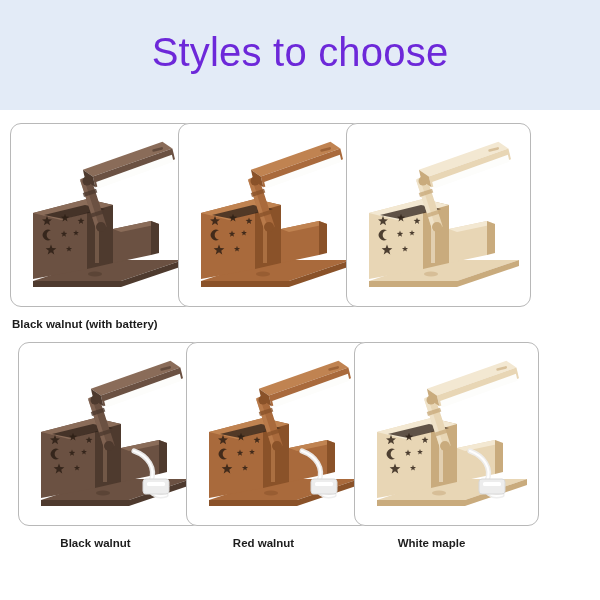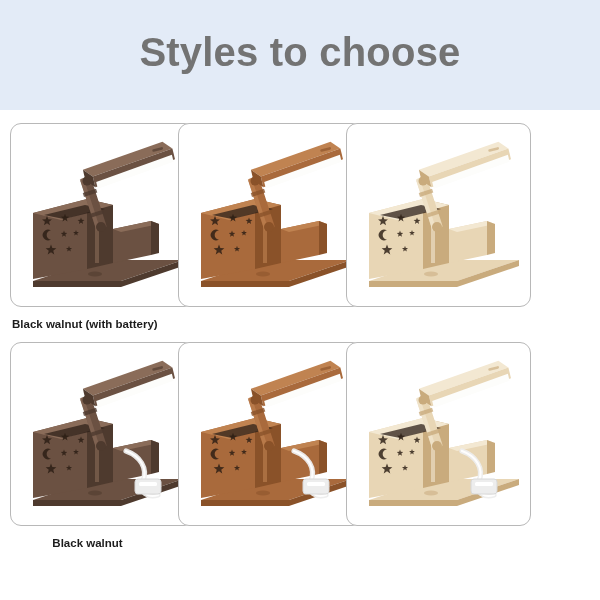"Styles to choose" .page-title { color: #737373 -> #6d28d9; font-weight: bold -> normal }
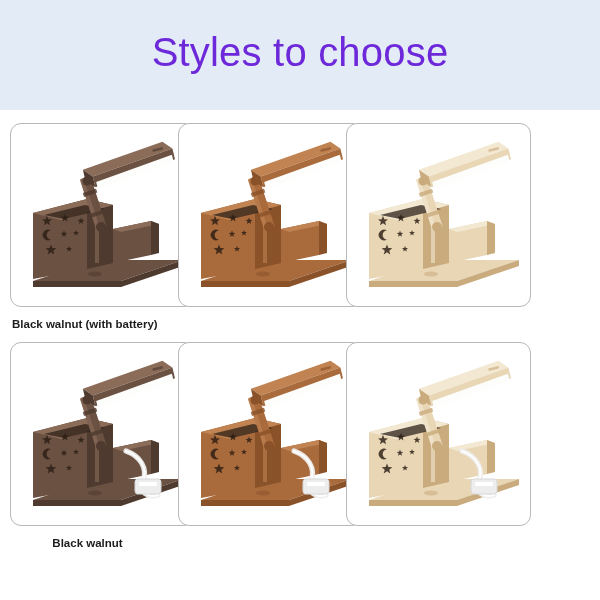"Black walnut" .row-2 { margin-left: none -> 8px }
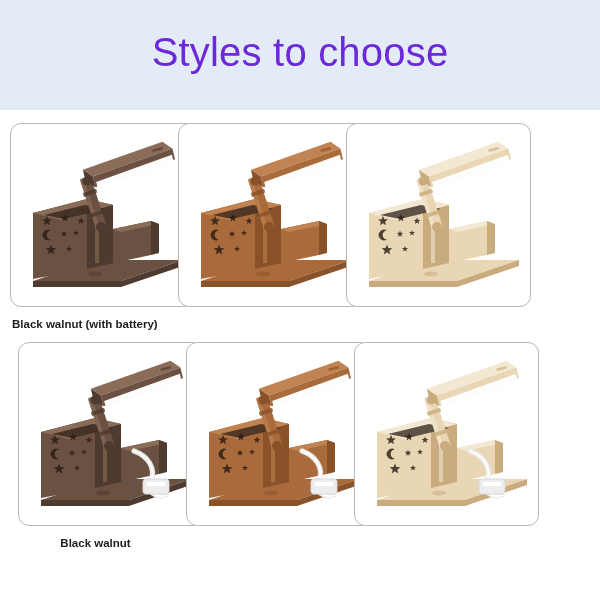"Red walnut" div.caption { html: none -> <div>Red walnut</div> }
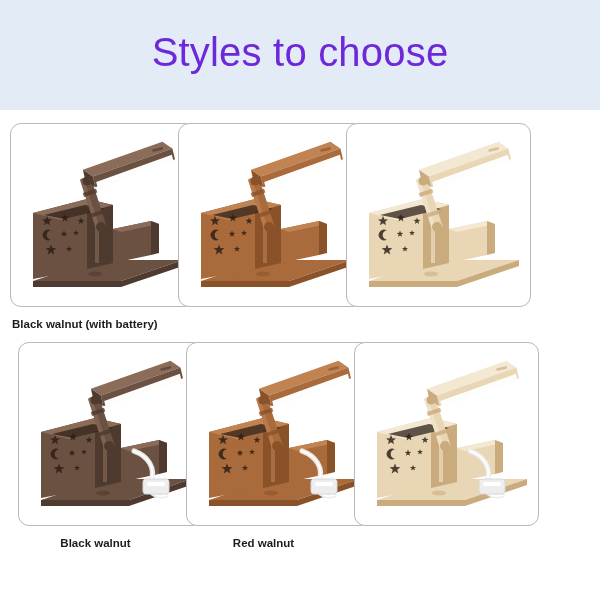"White maple" div.caption { html: none -> <div>White maple</div> }
